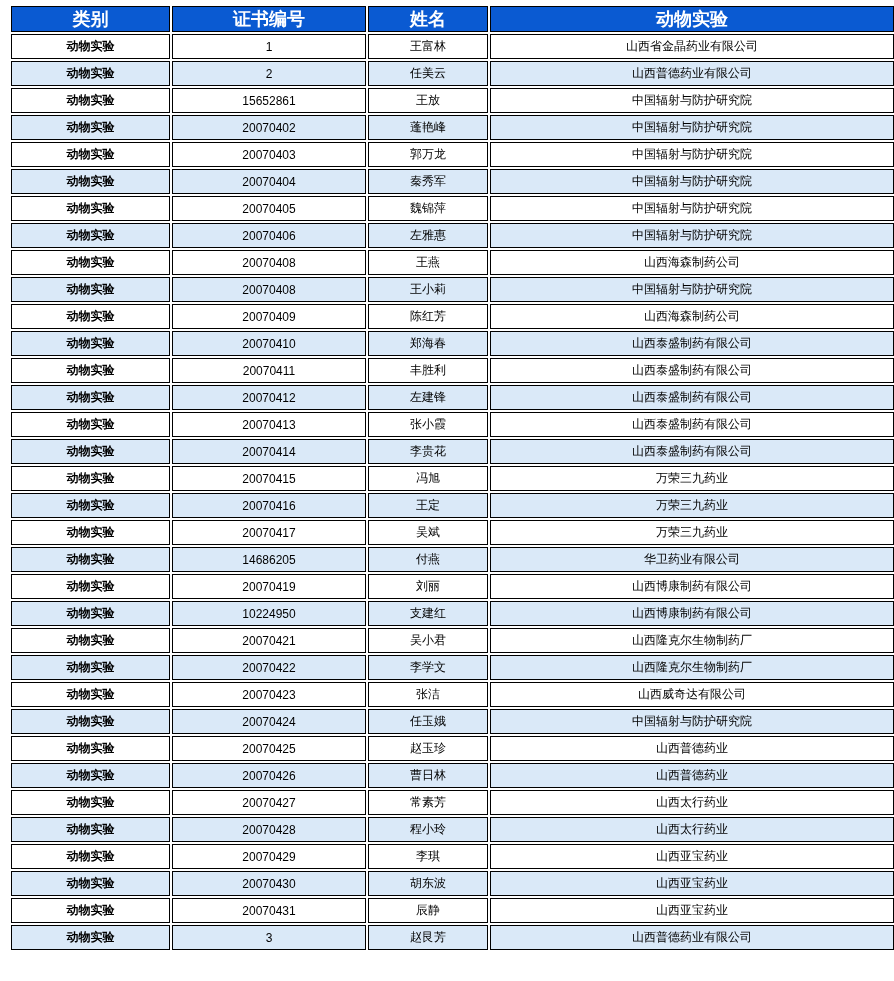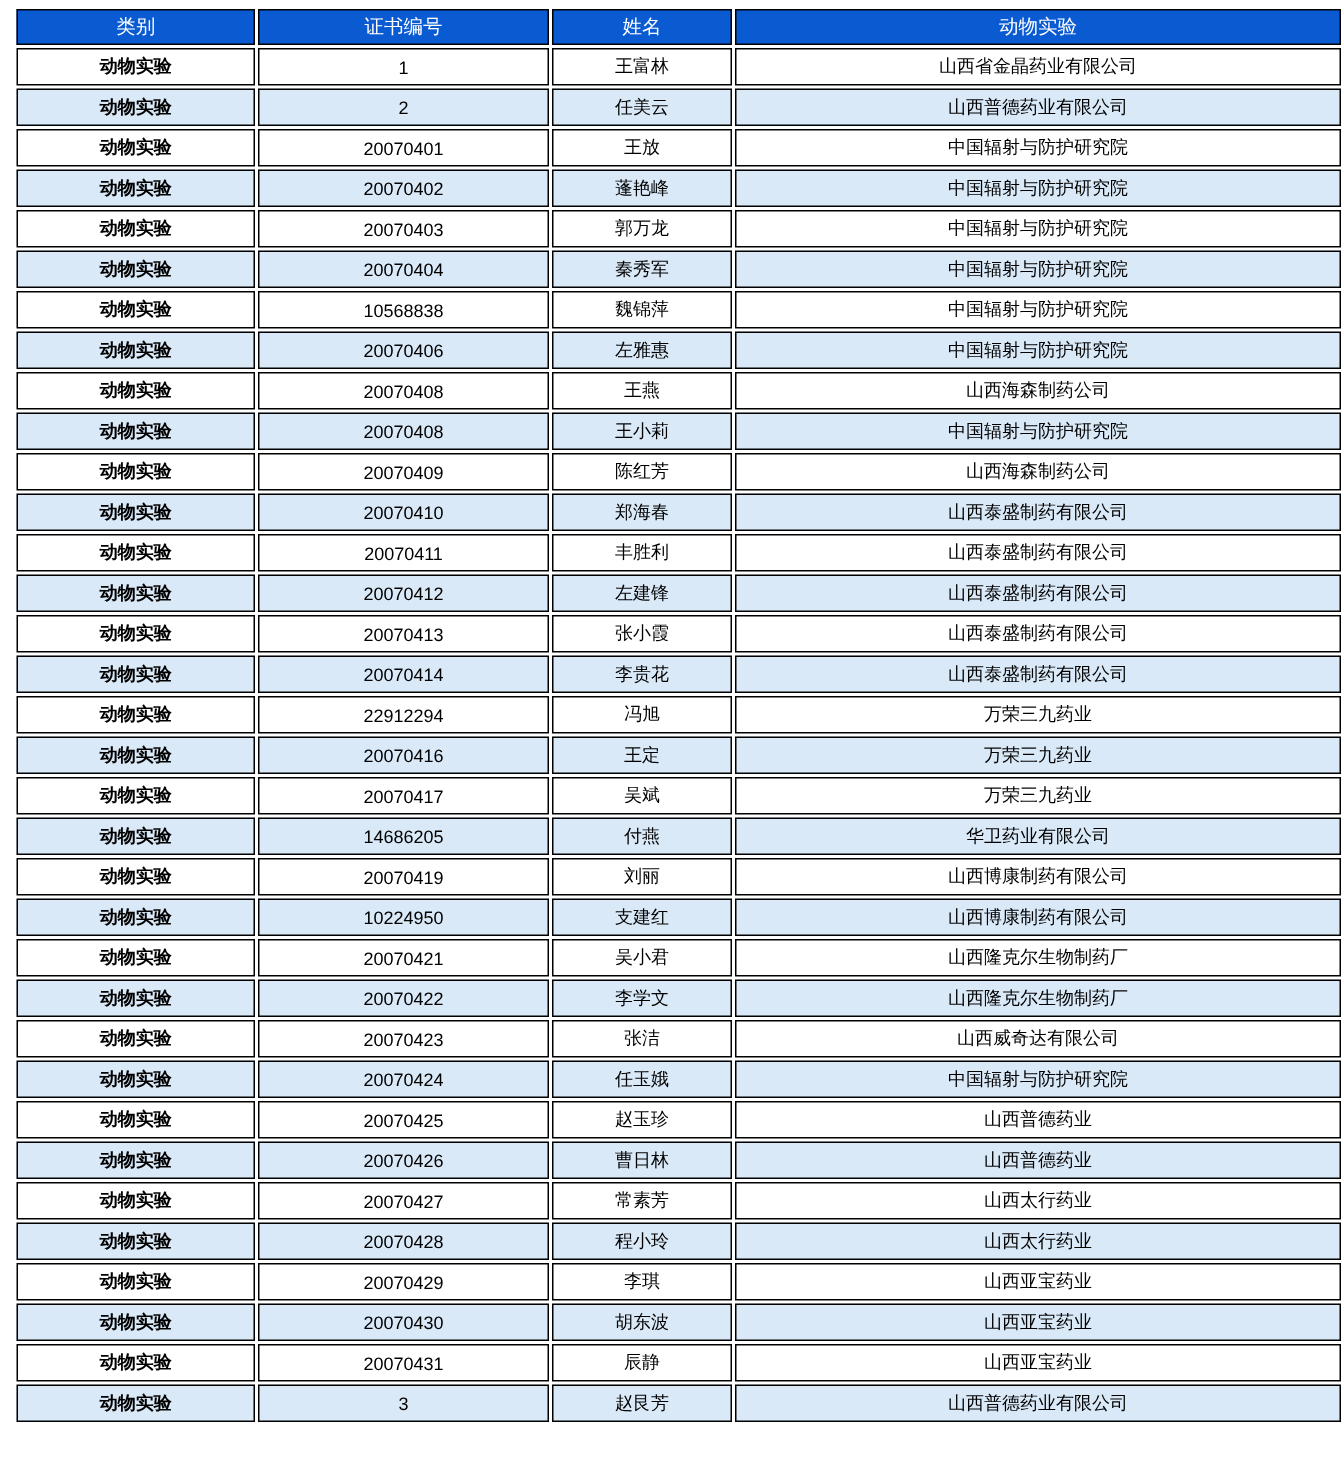"类别" table.cert-table th { font-size: 13px -> 18px; font-weight: normal -> bold }
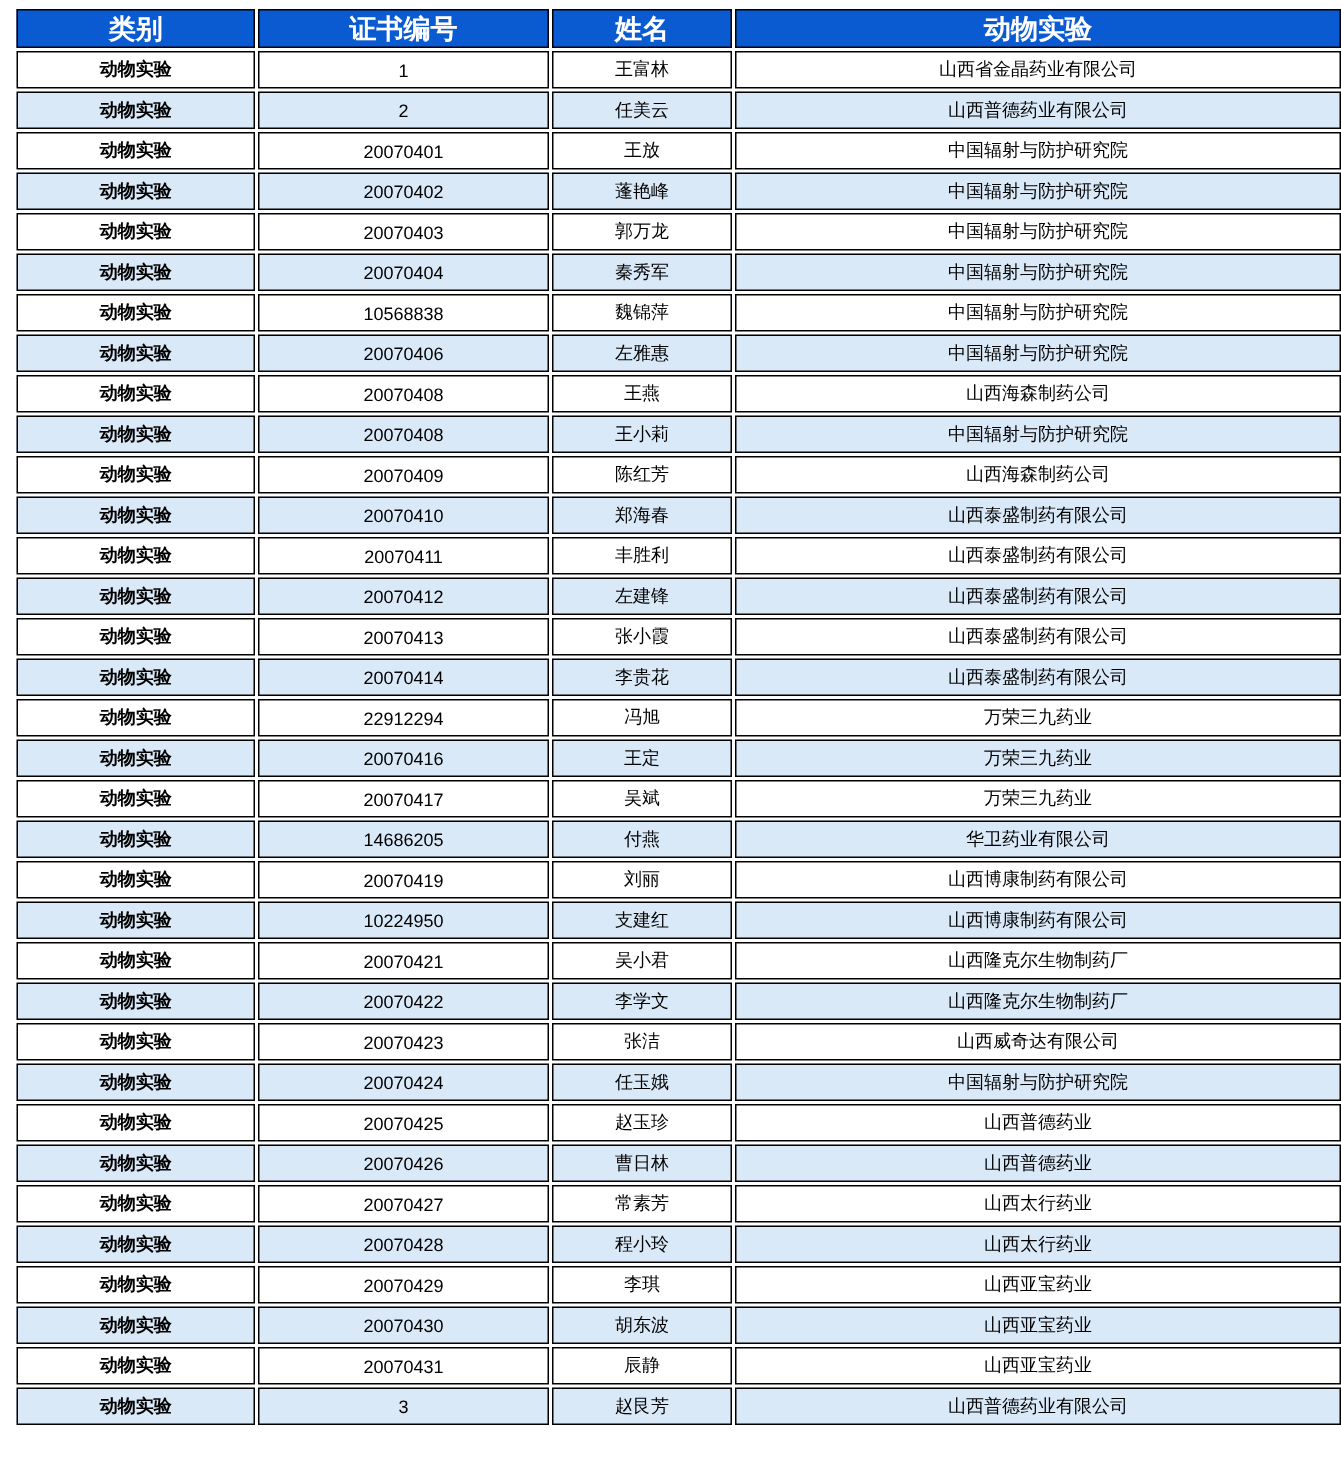"20070401" td.col-cert-no { text: 20070401 -> 15652861 }
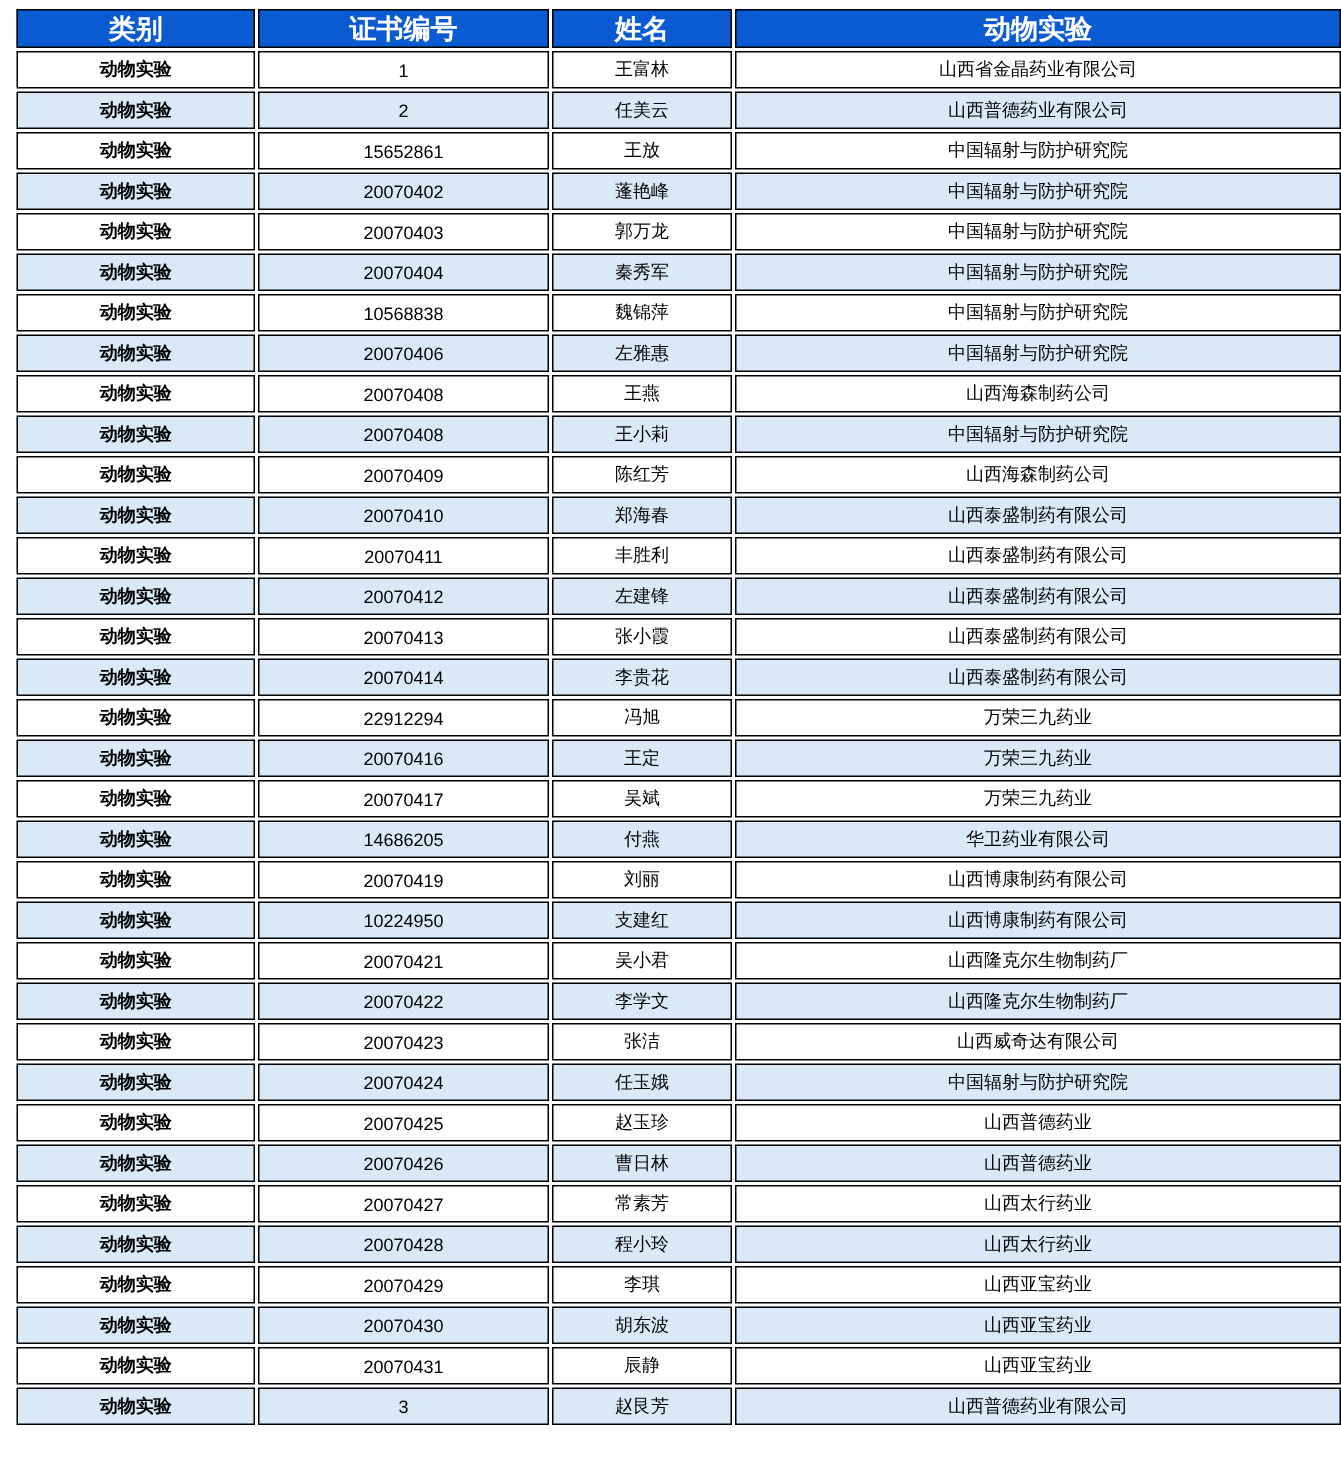"10568838" td.col-cert-no { text: 10568838 -> 20070405 }
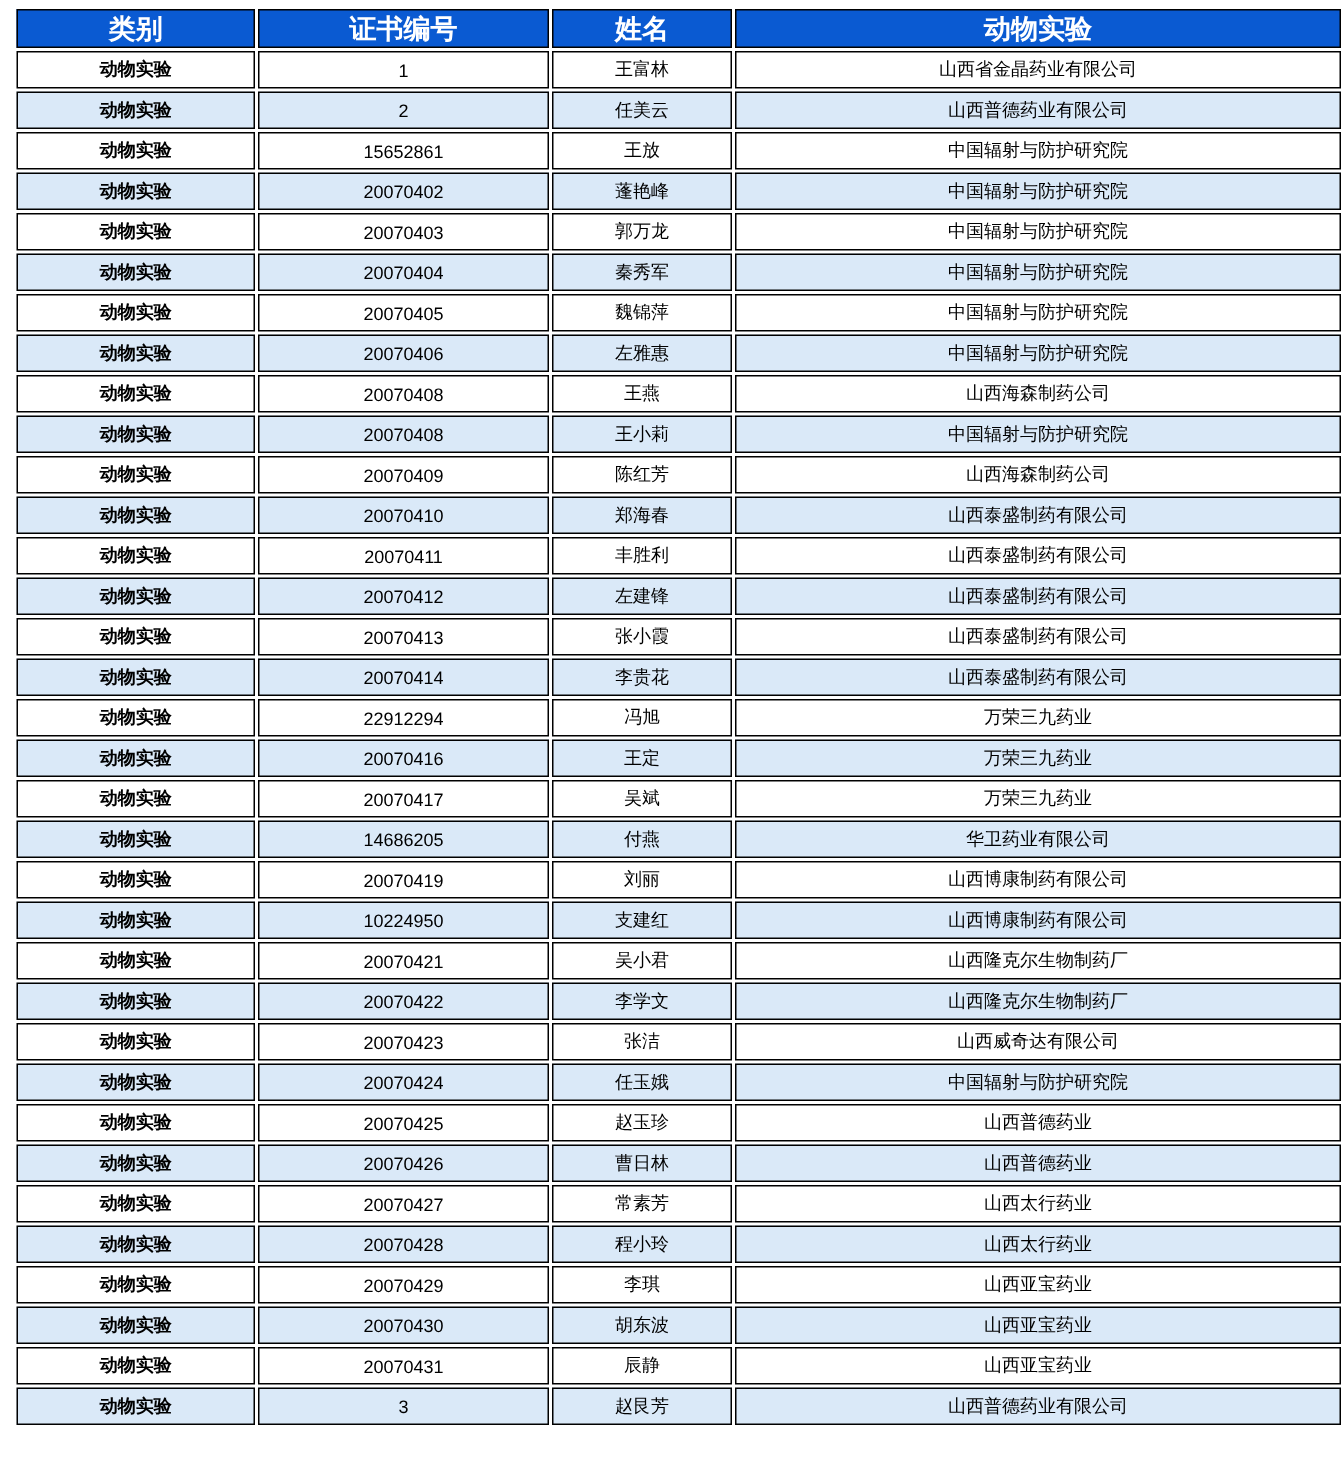"22912294" td.col-cert-no { text: 22912294 -> 20070415 }
